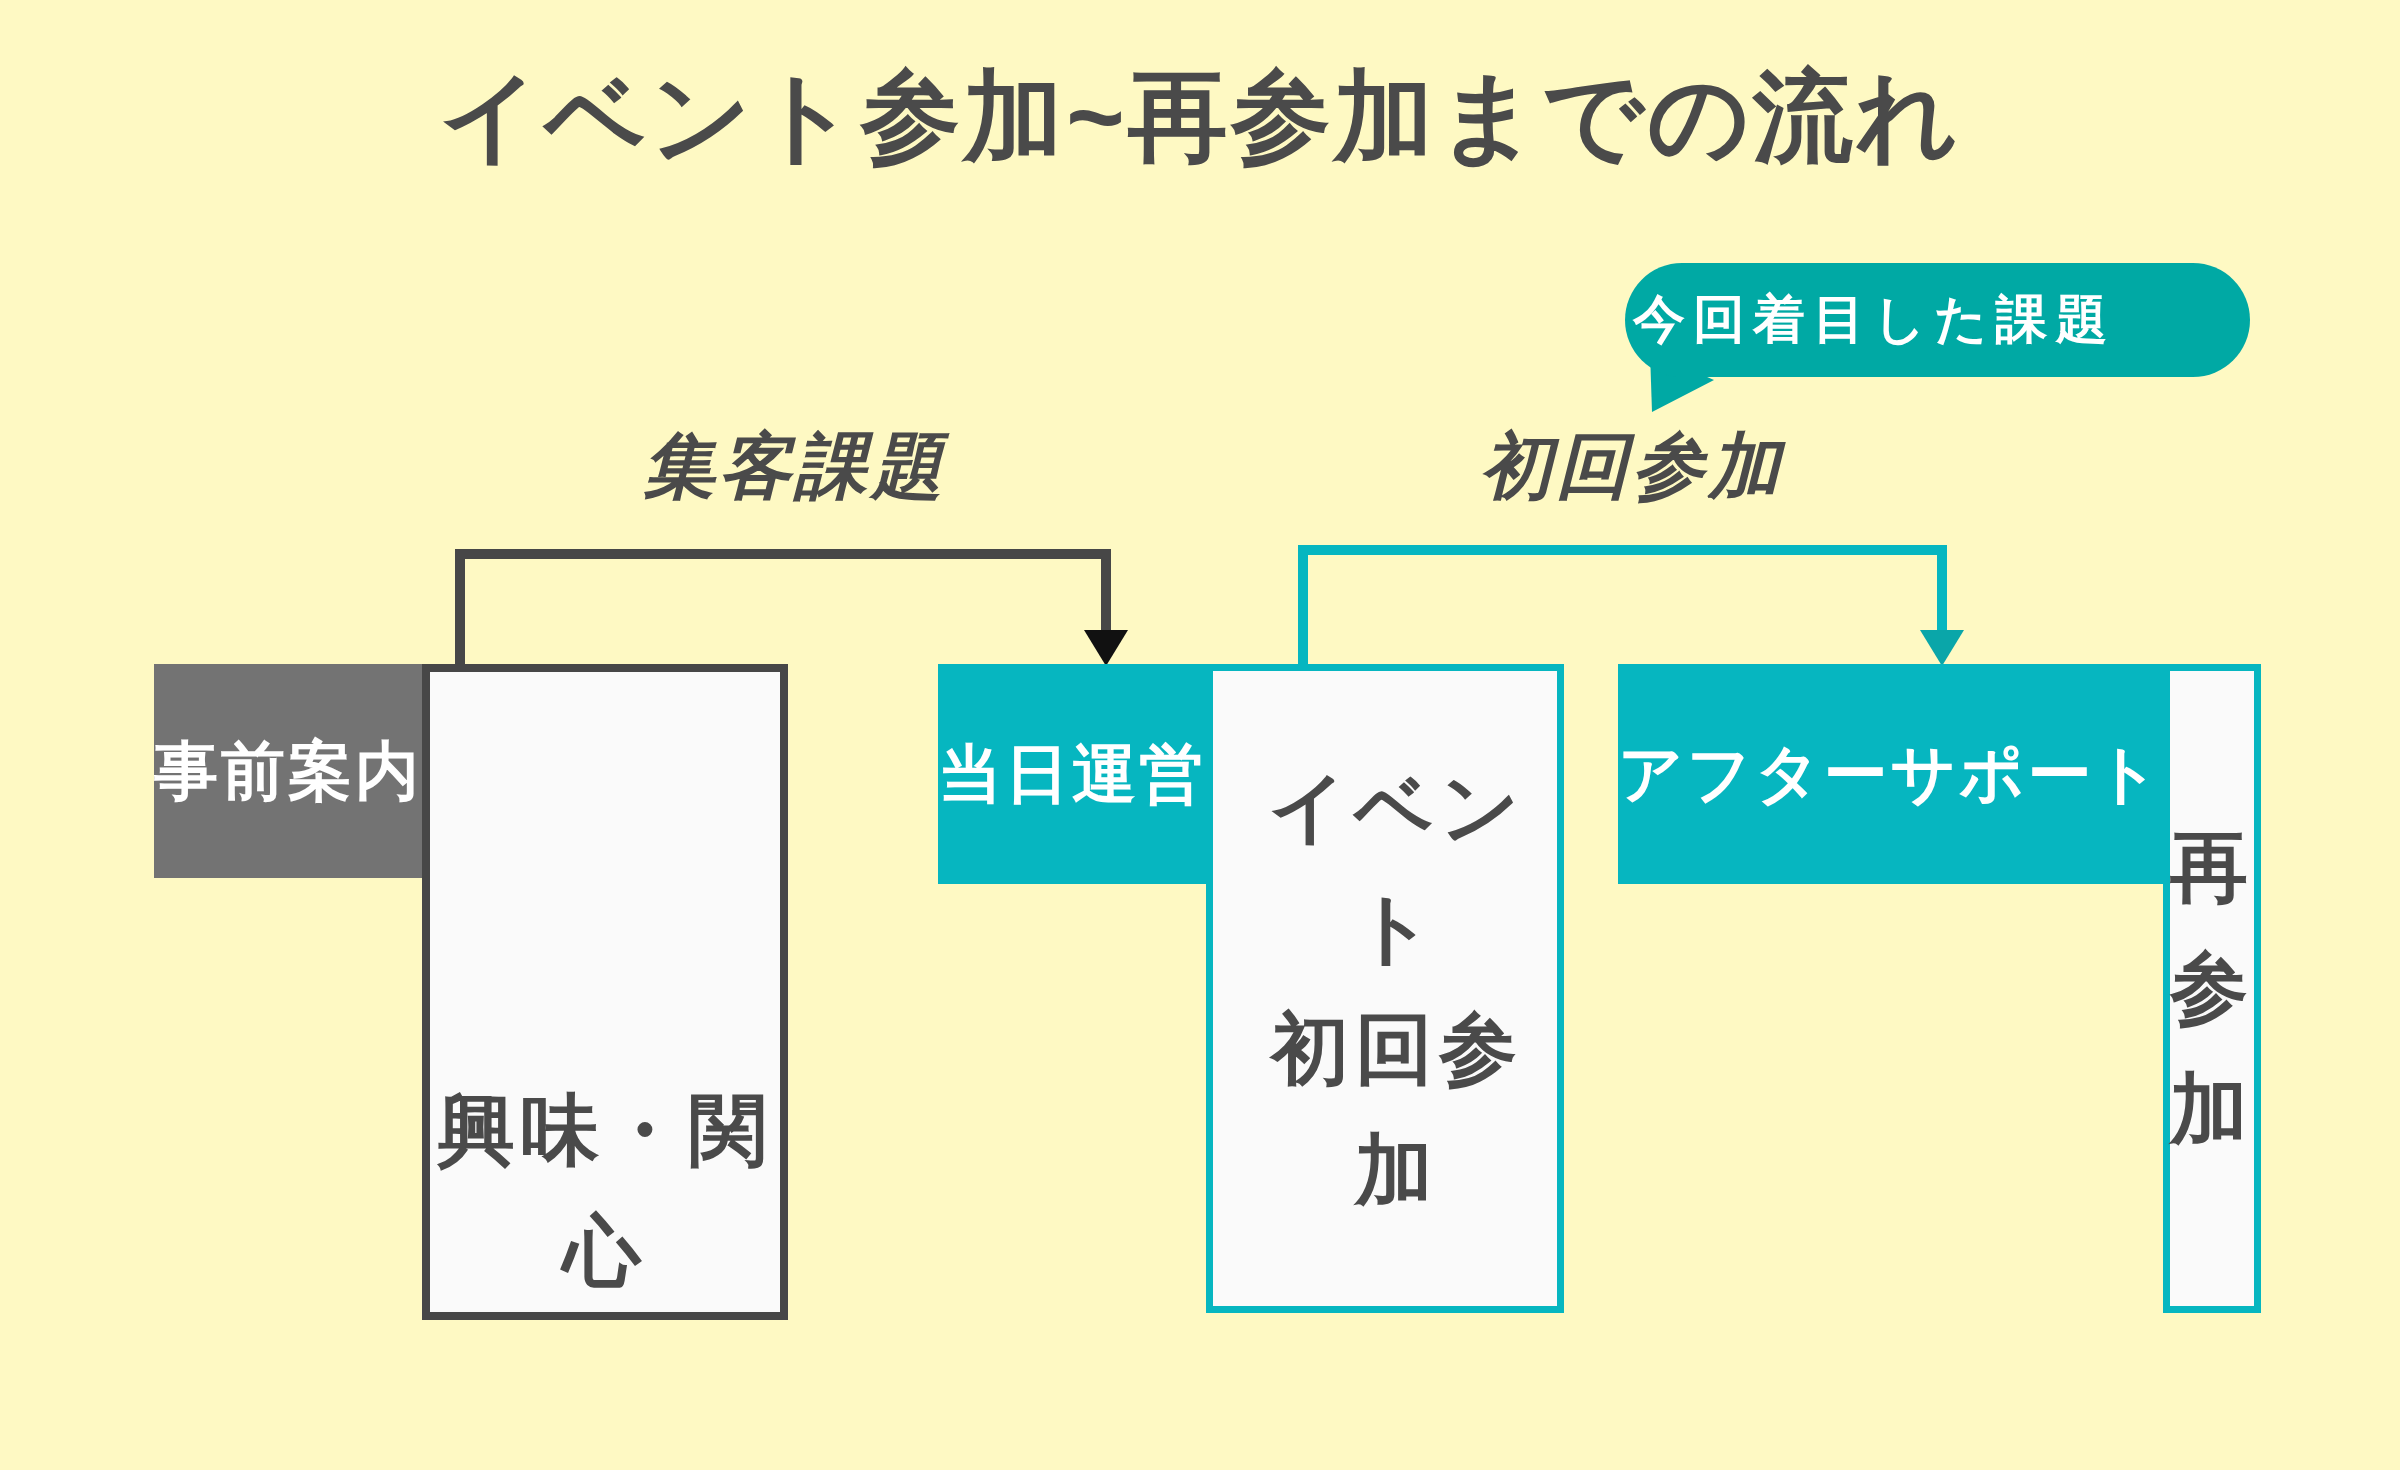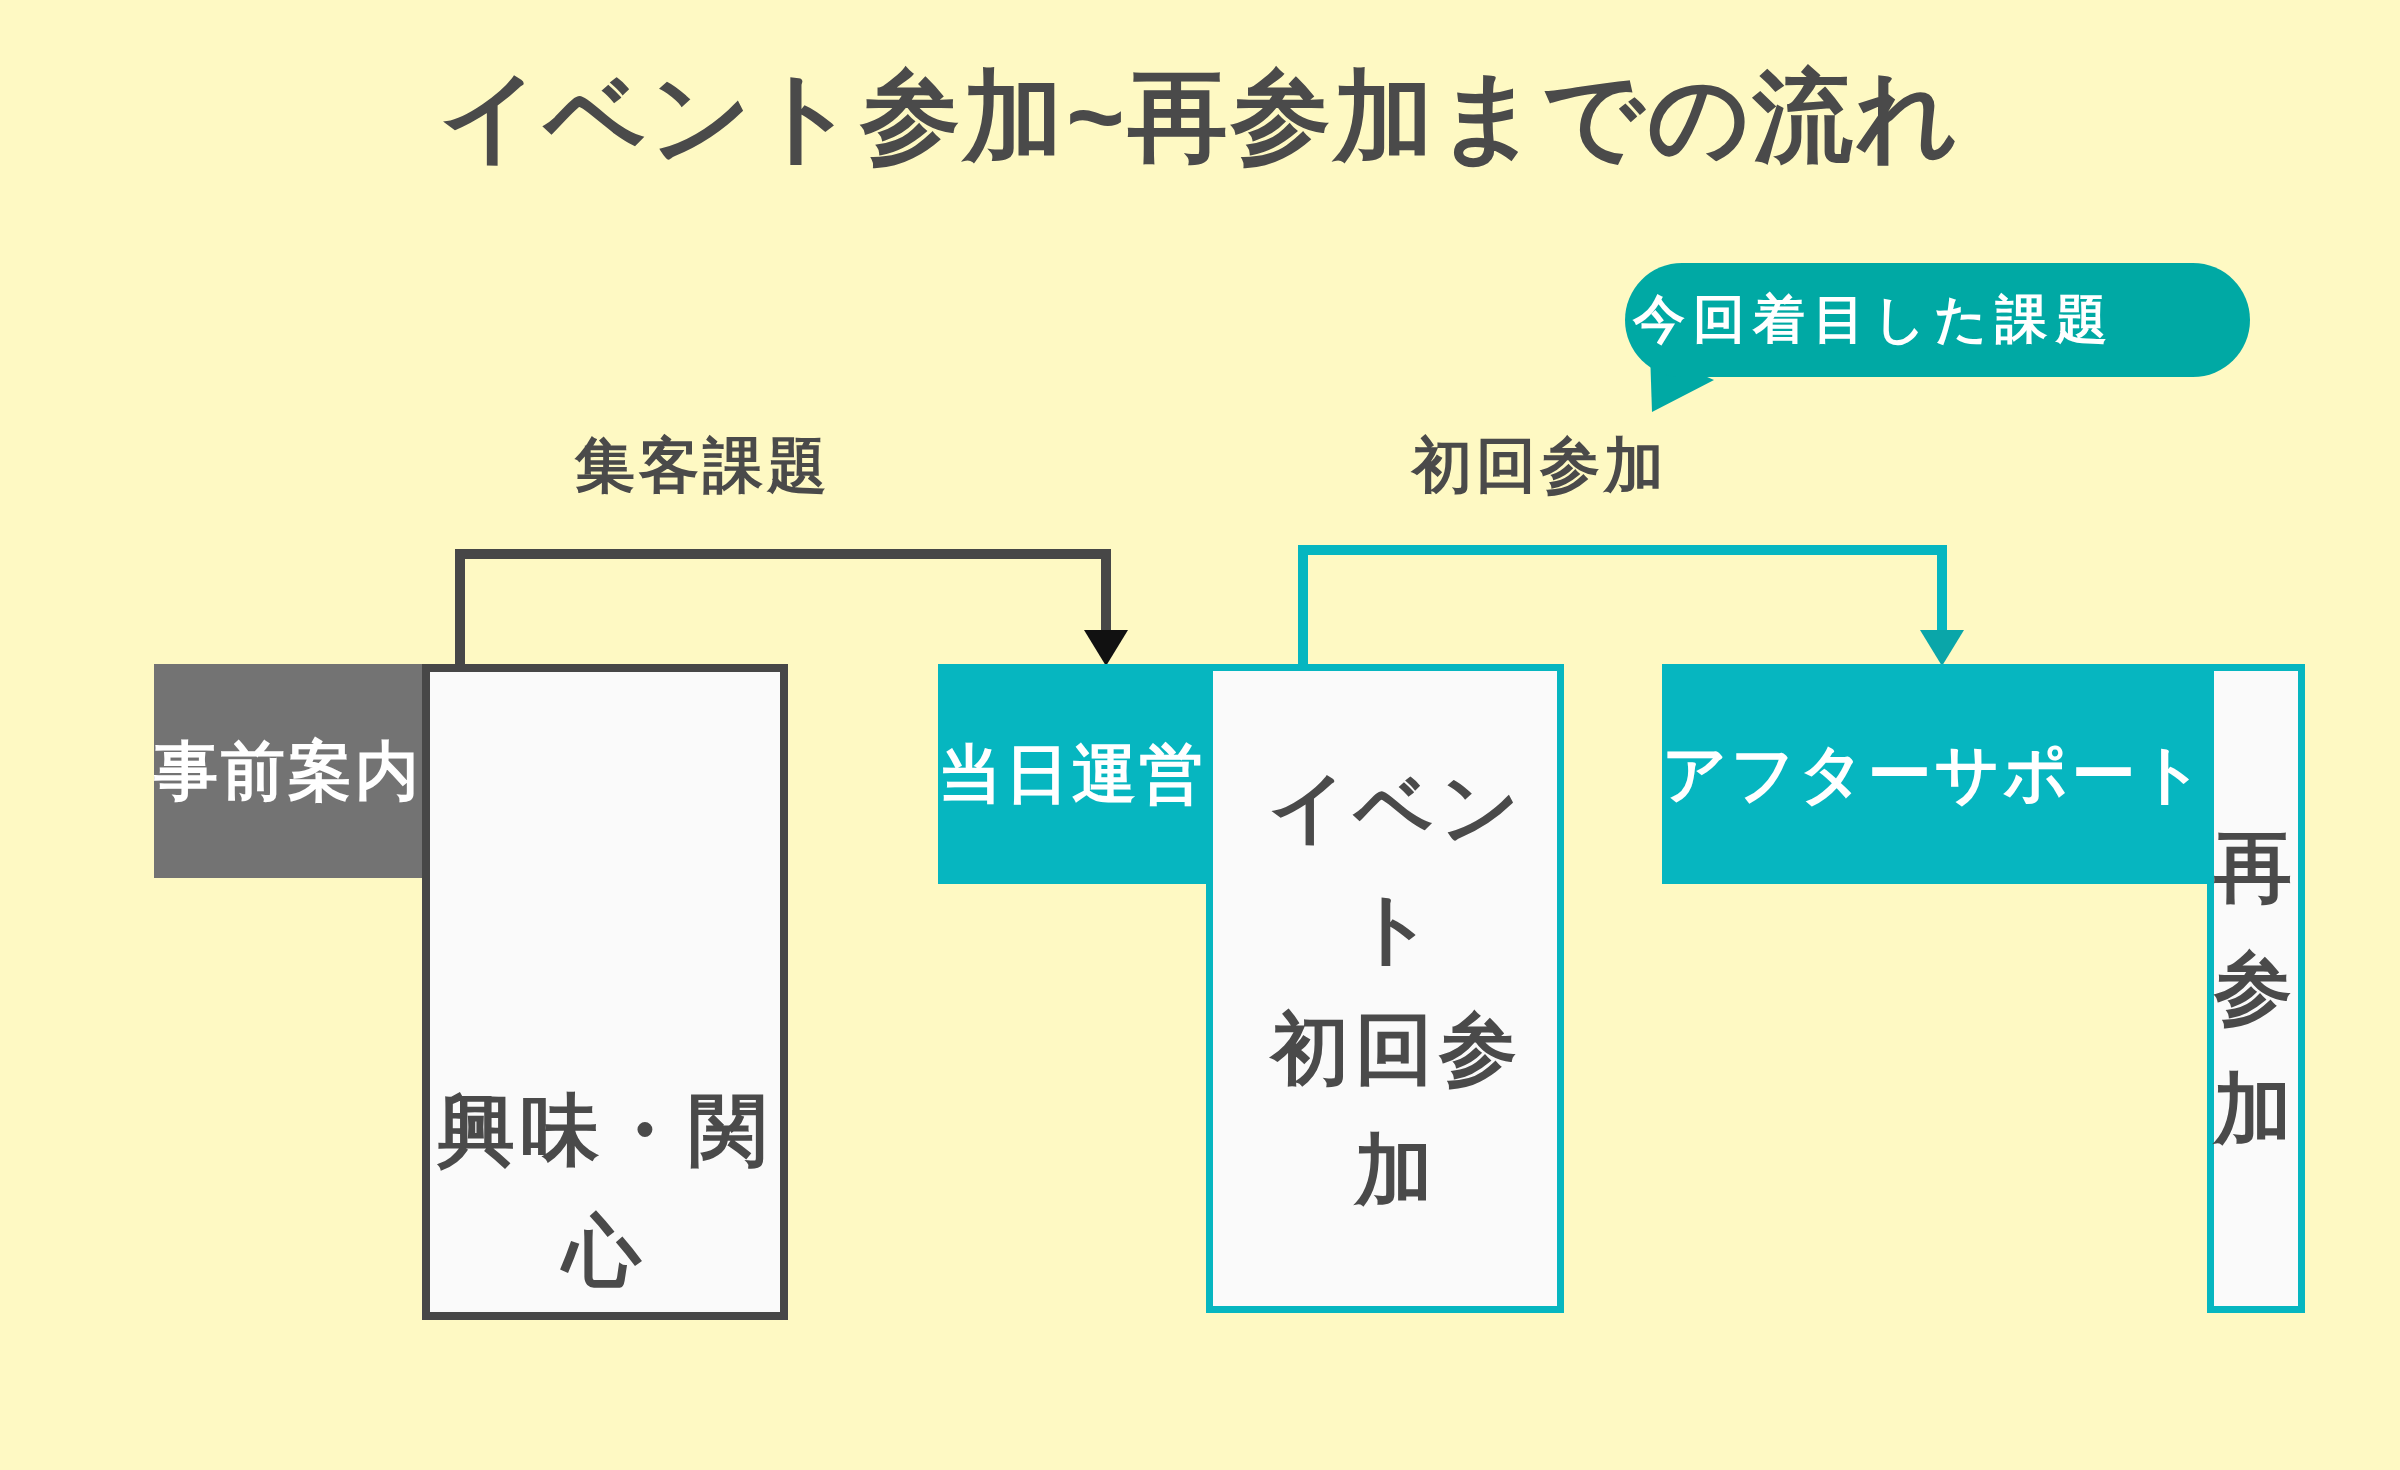"集客課題" .stage-label { font-size: 60px -> 72px; font-style: none -> italic; text-align: none -> center }
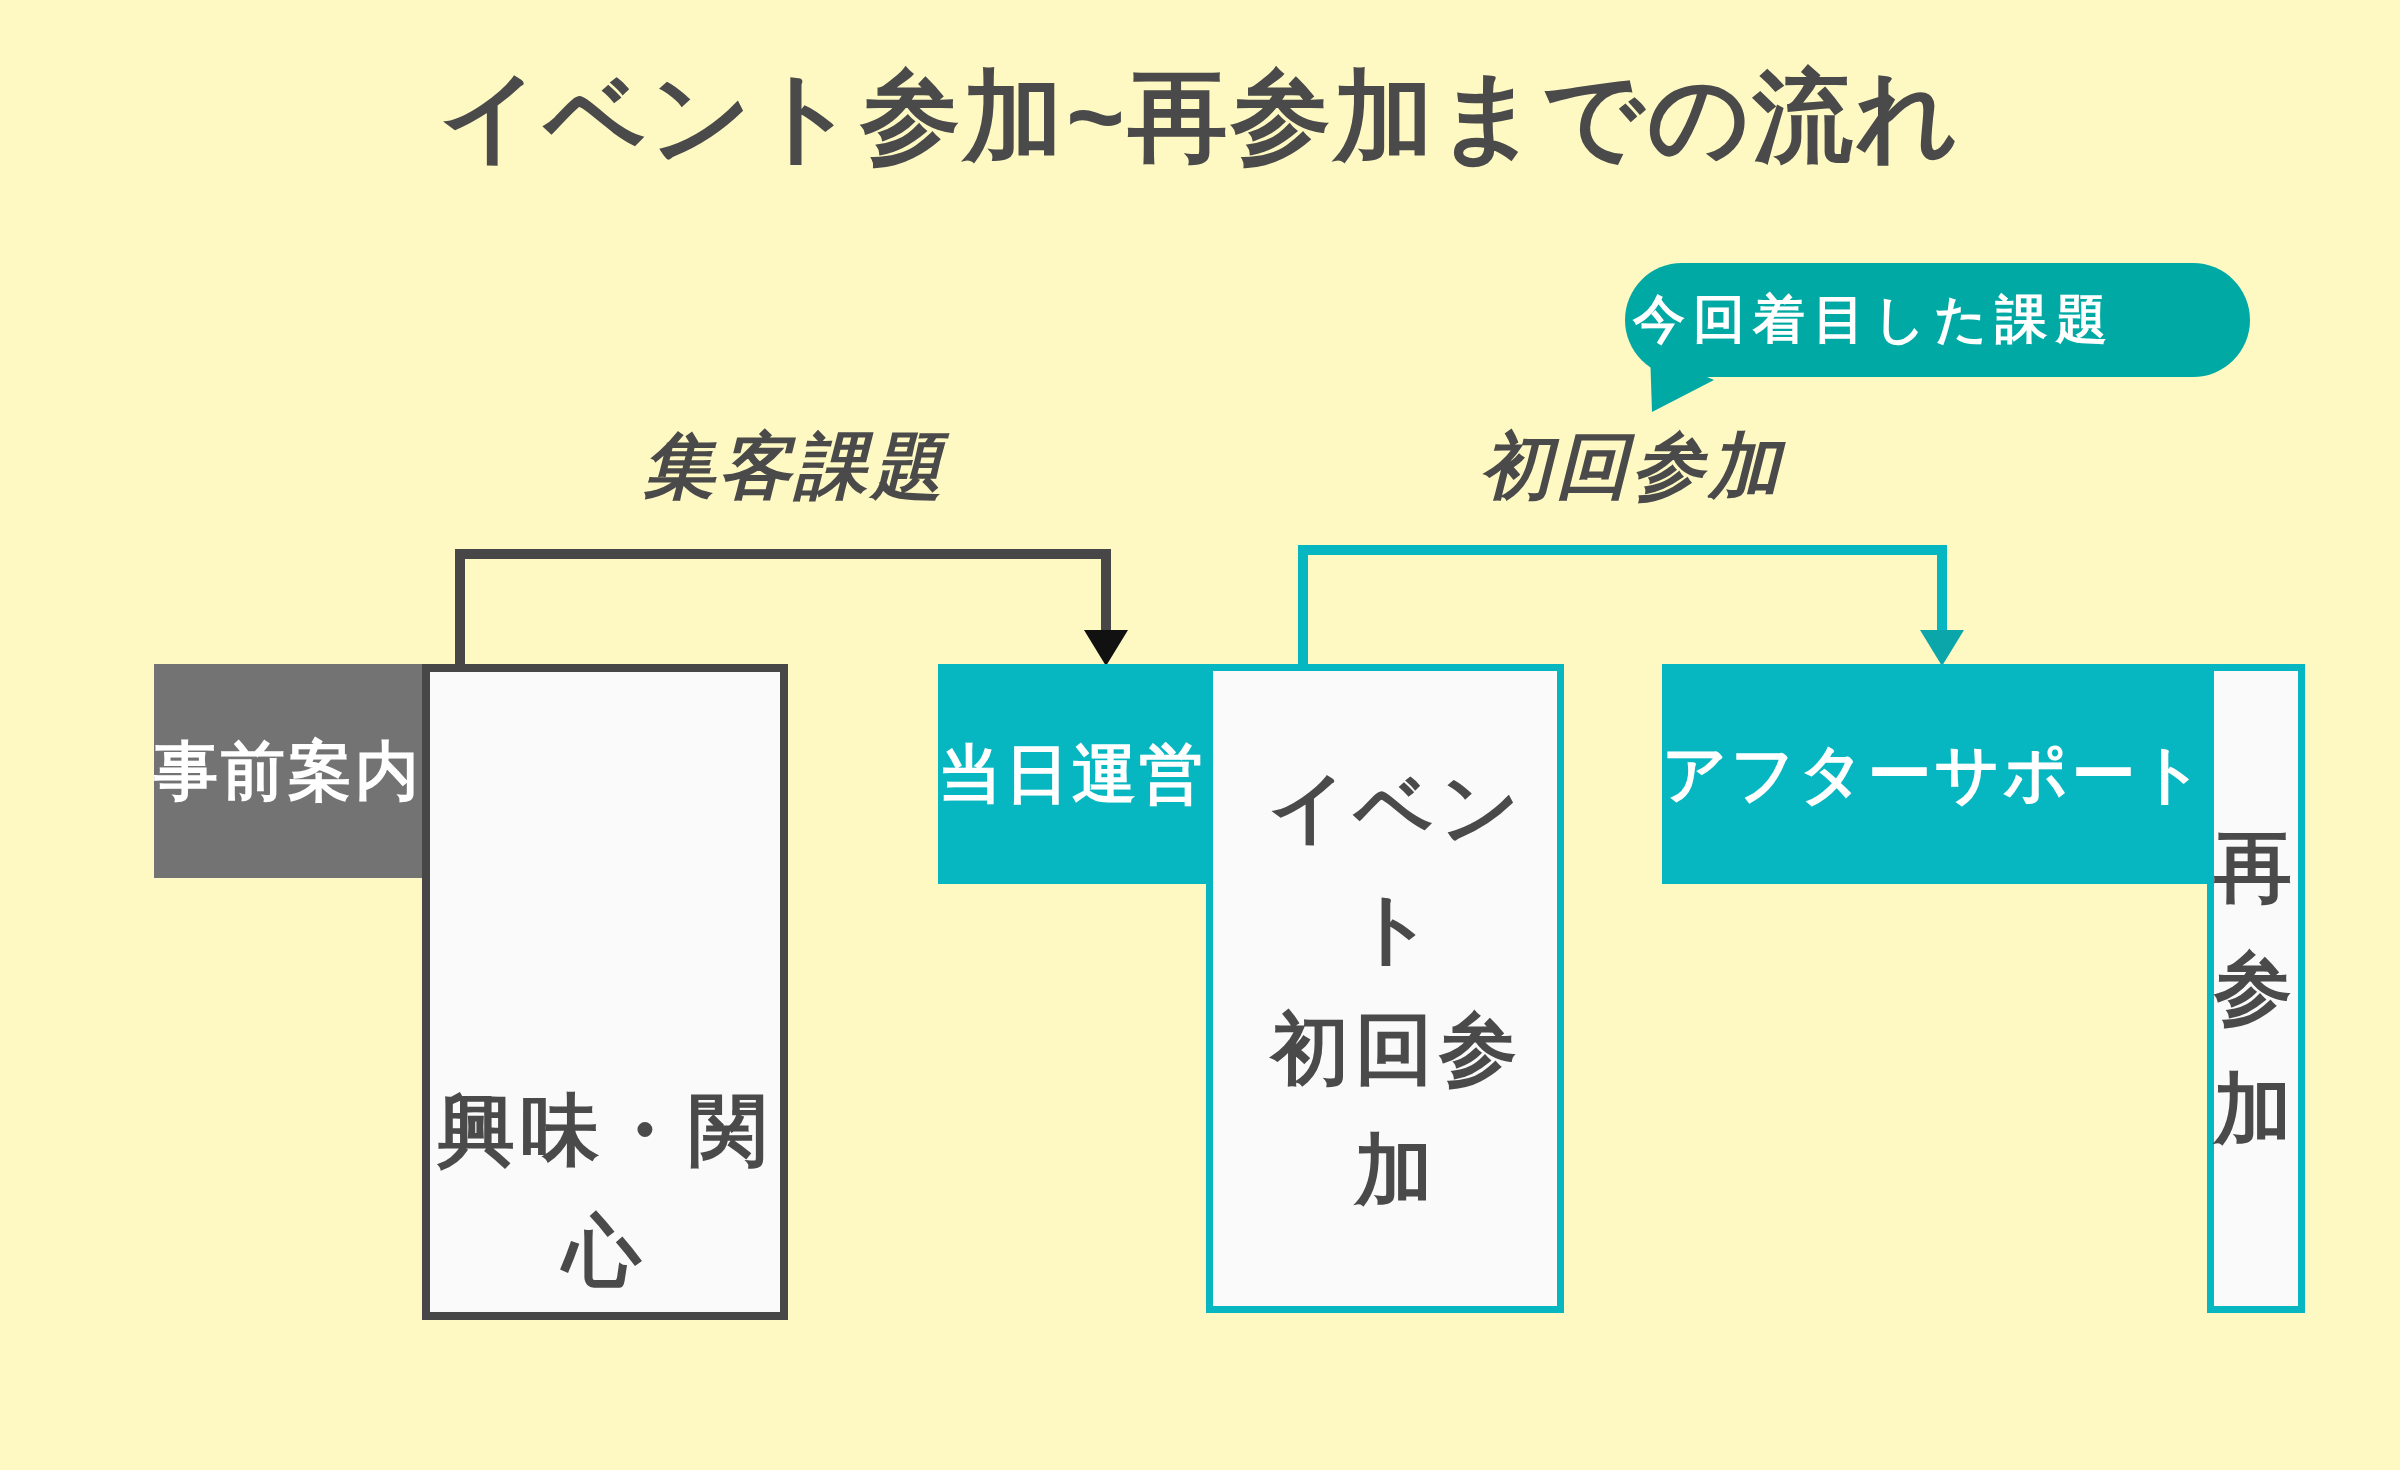"アフターサポート" .box.after { margin-left: 44px -> none }
